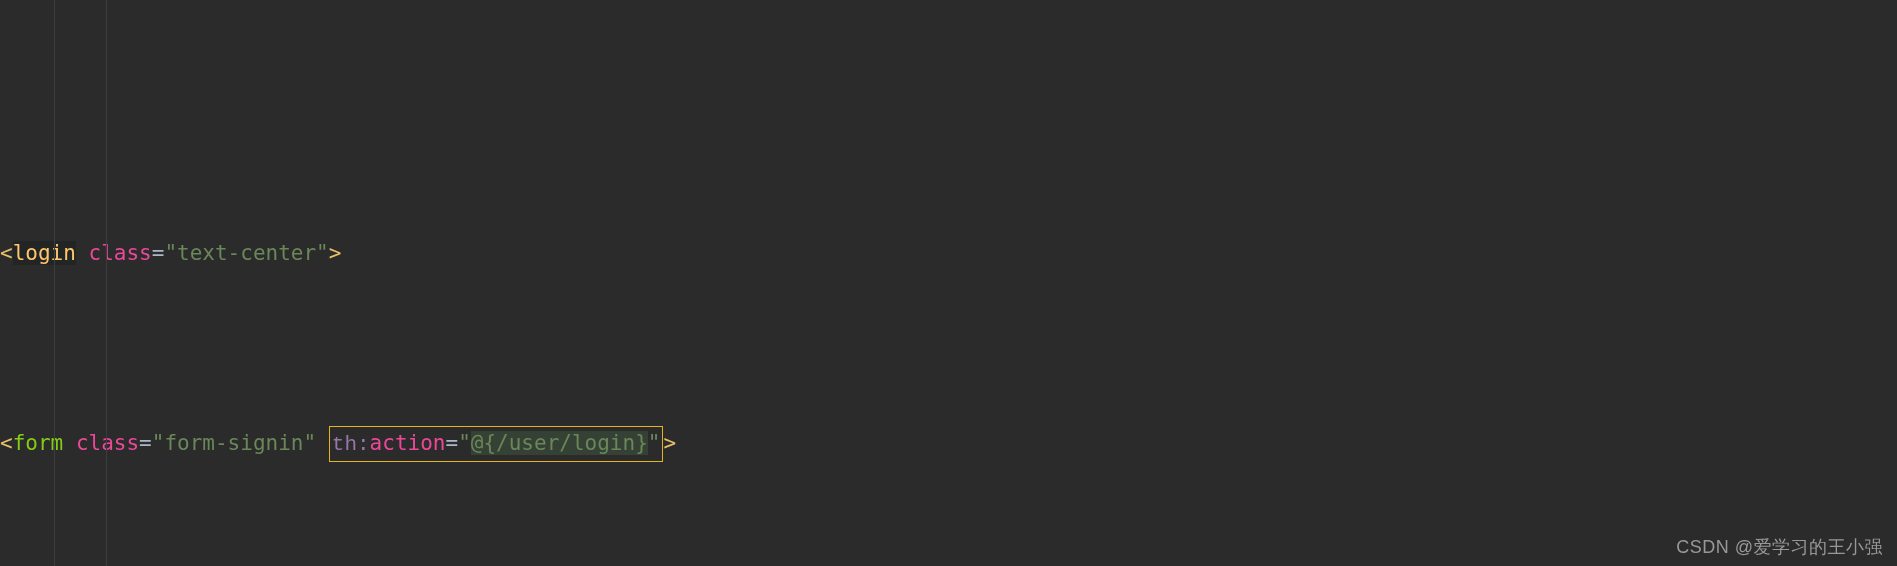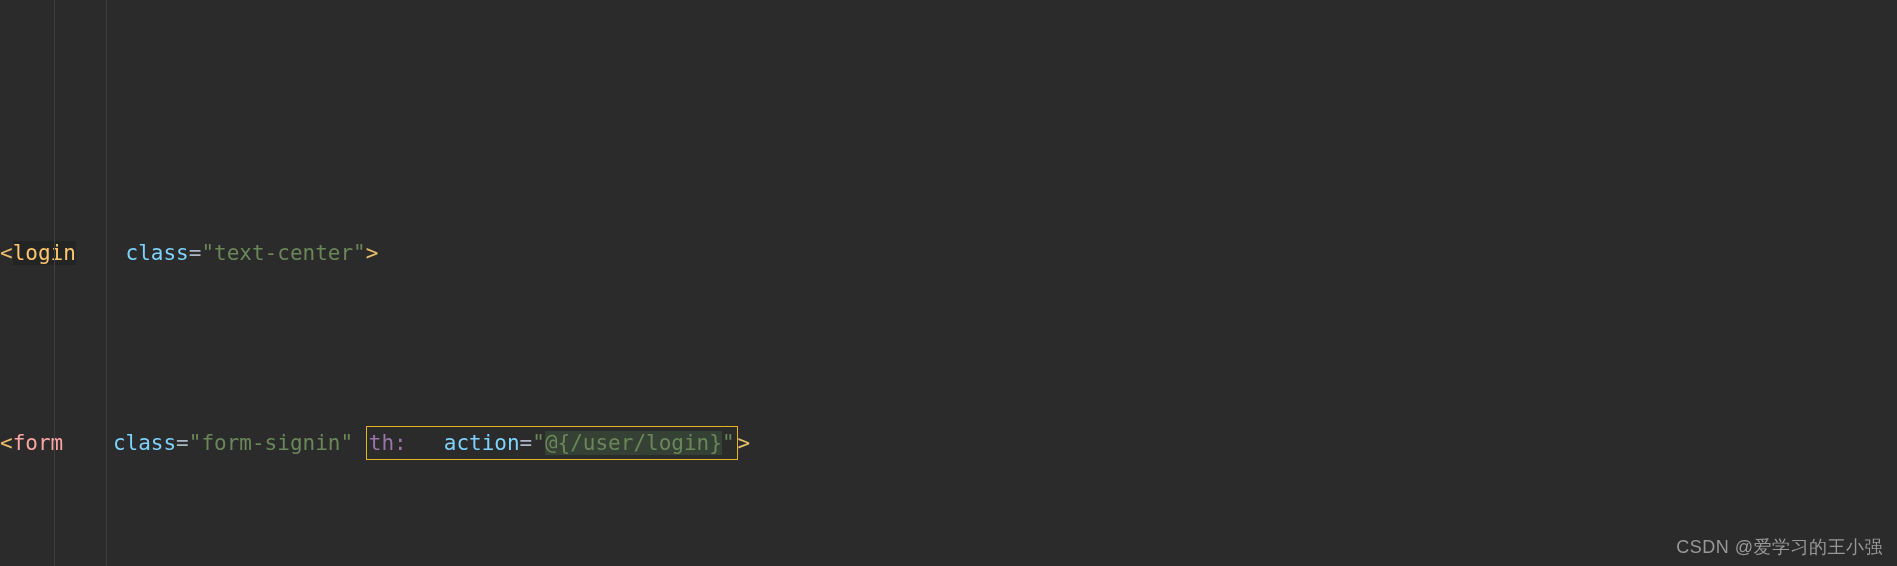"class" .attr { color: #7dd3fc -> #ec4899; margin-left: 37px -> none }
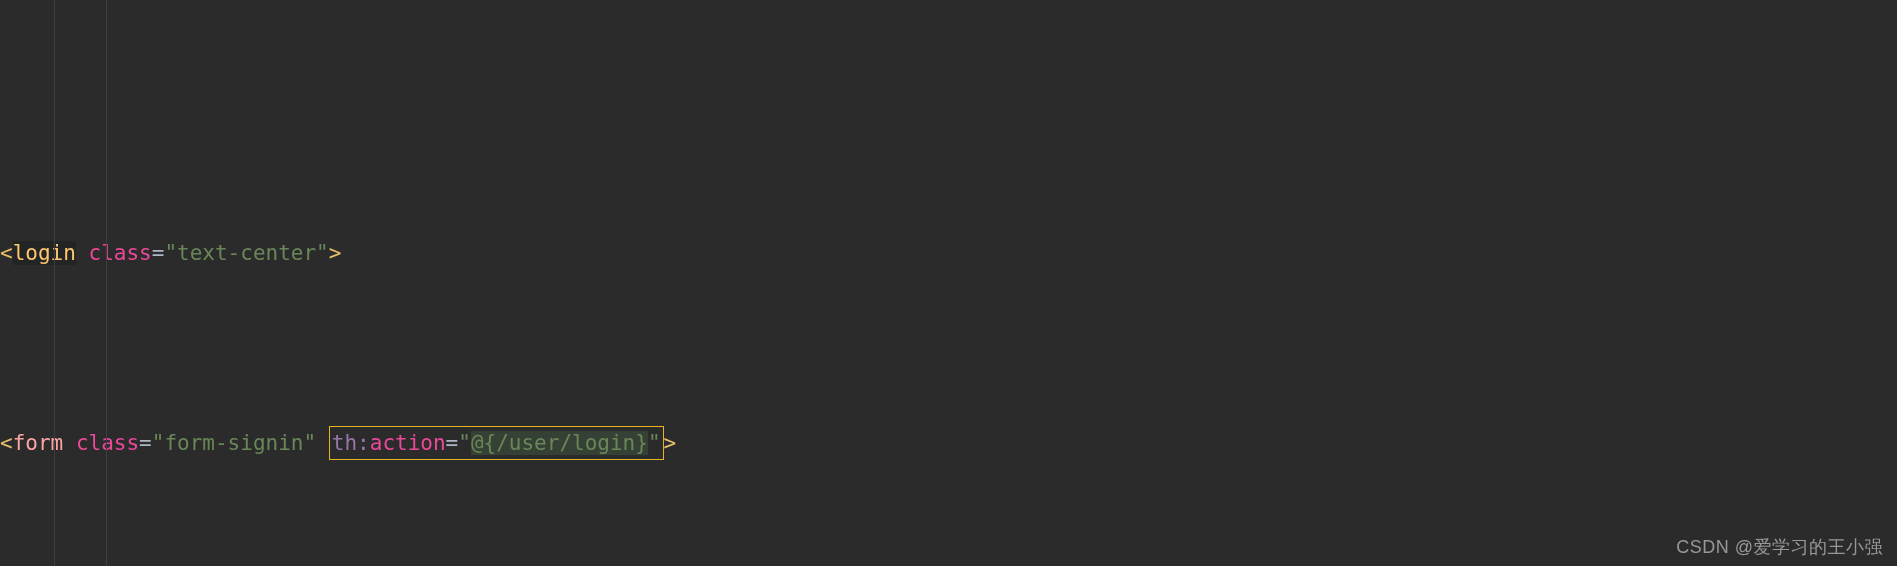"form" .tag-form { color: #fca5a5 -> #84cc16 }
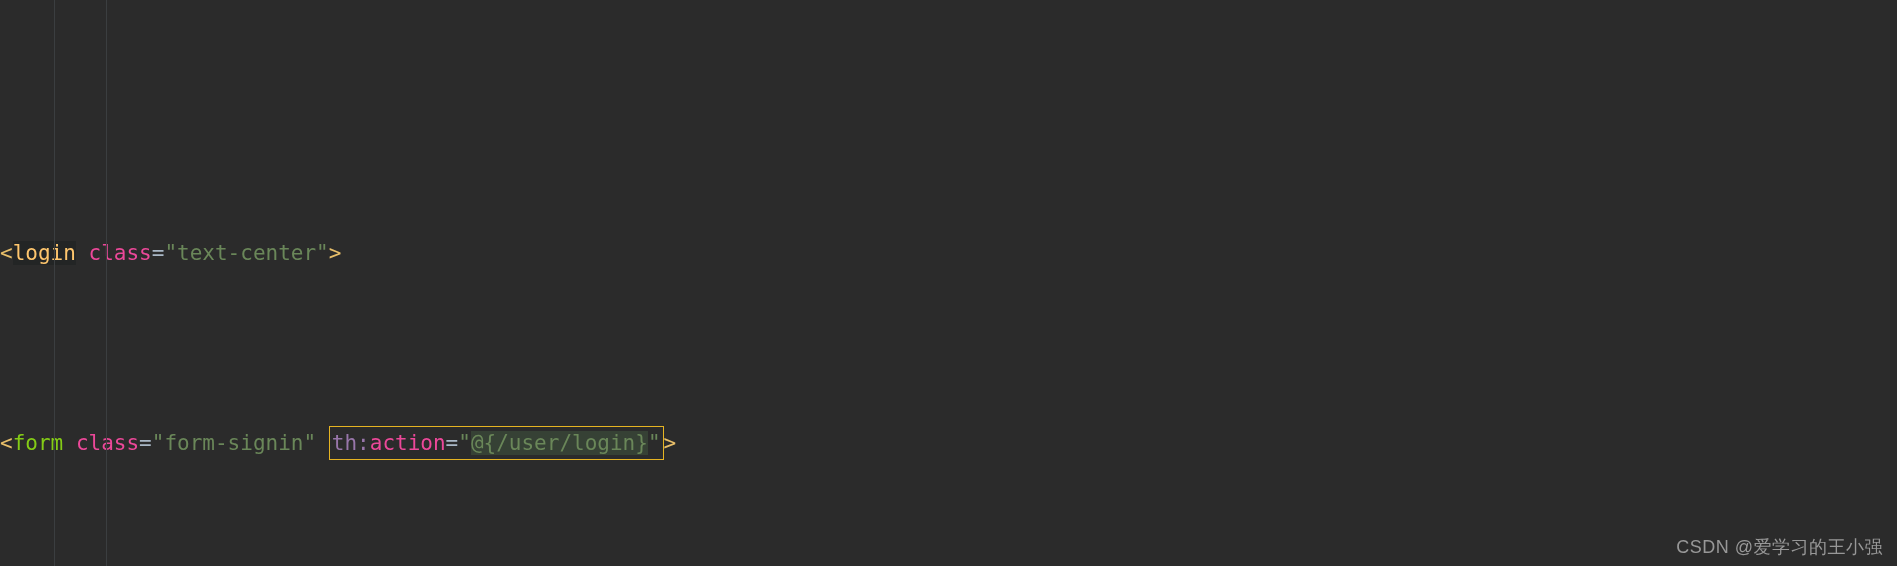"th:" .ns { font-family: none -> Liberation Mono, monospace }
